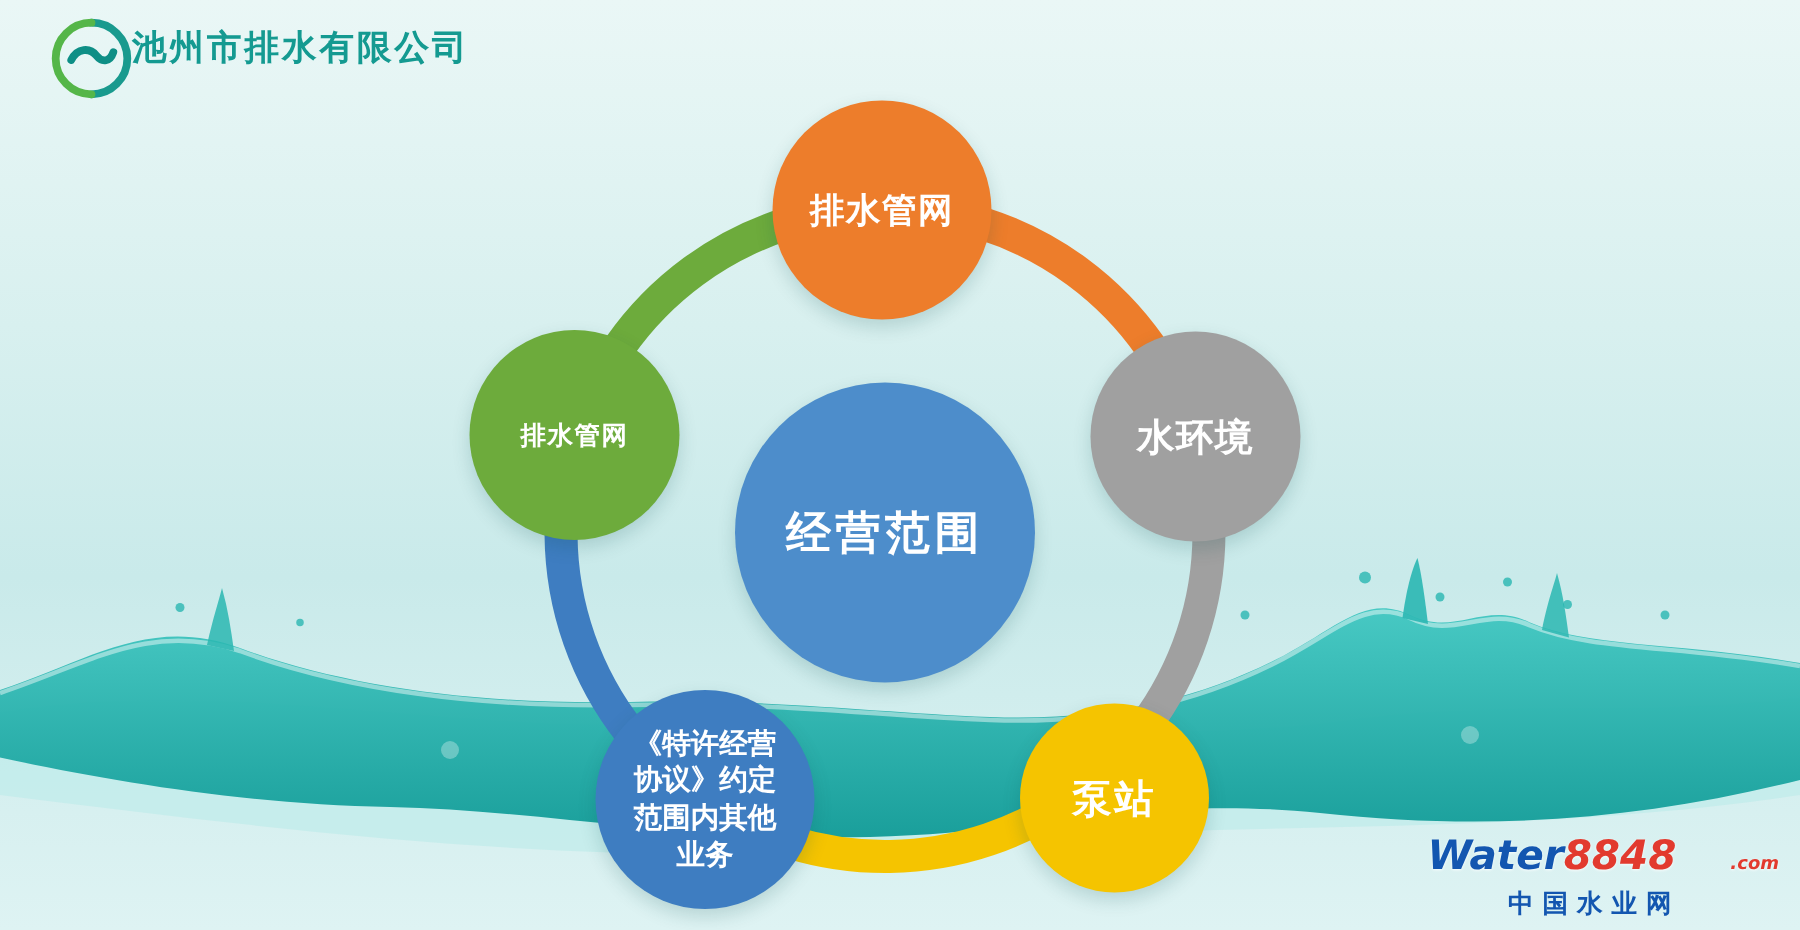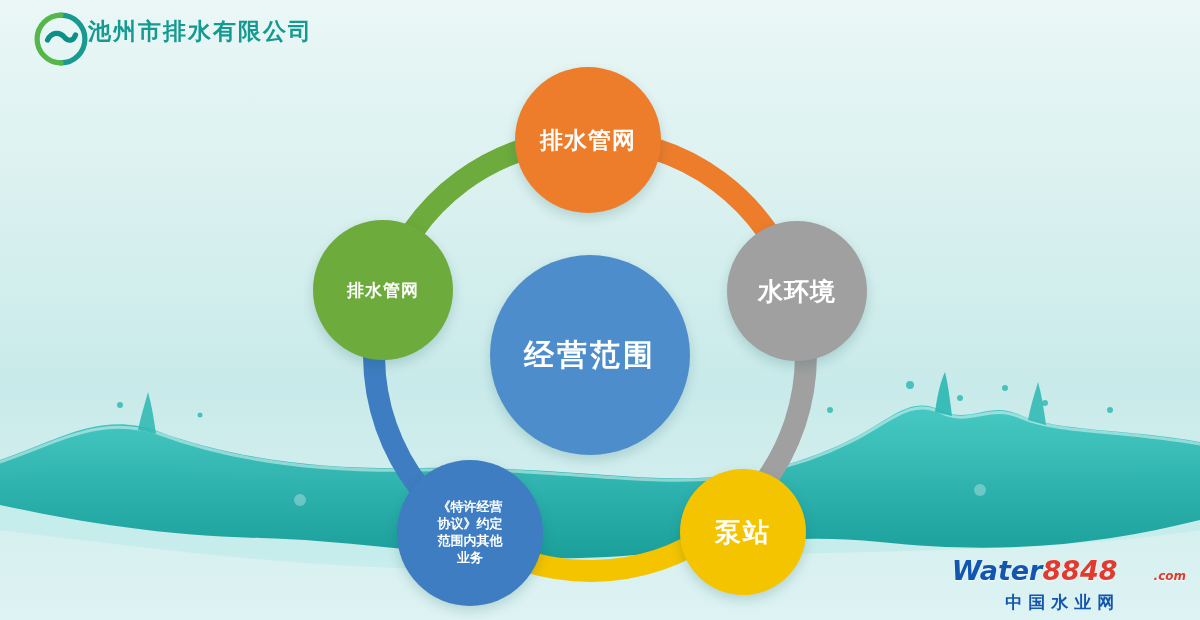"《特许经营" .node-other { font-size: 13px -> 19px }
